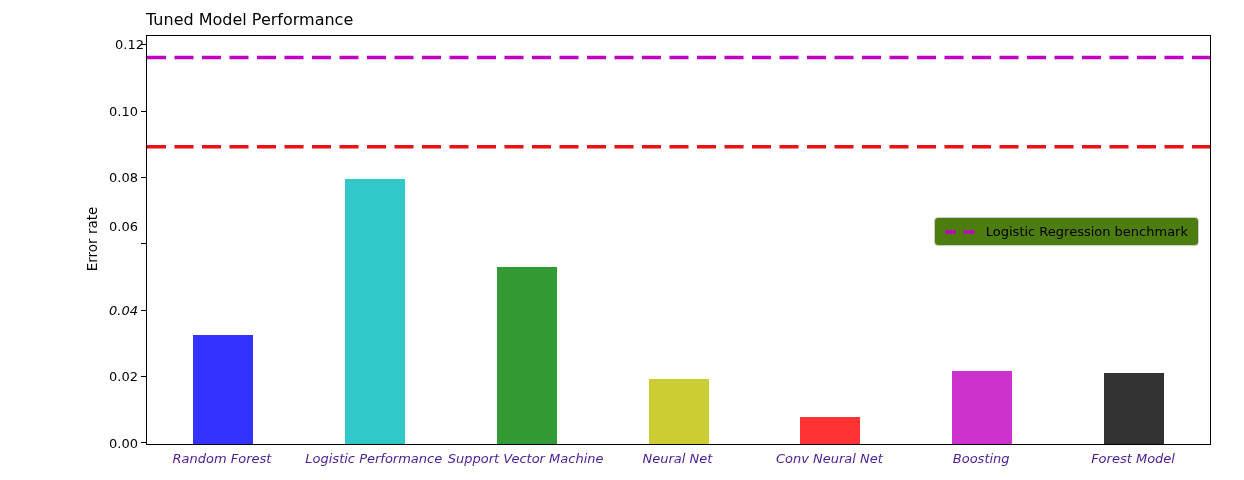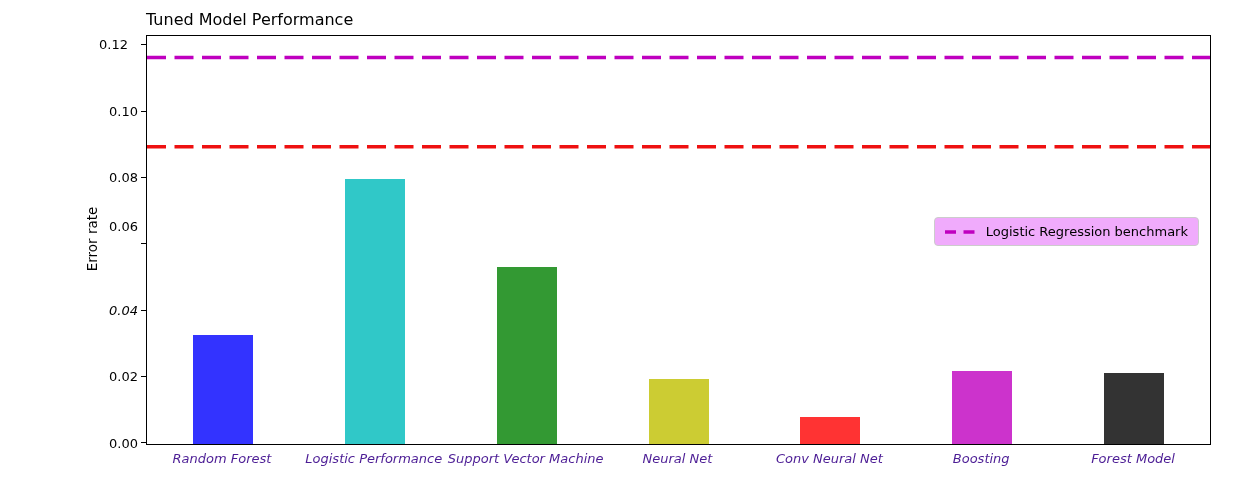"0.12" div.y-tick-label { left: 28px -> 44px }
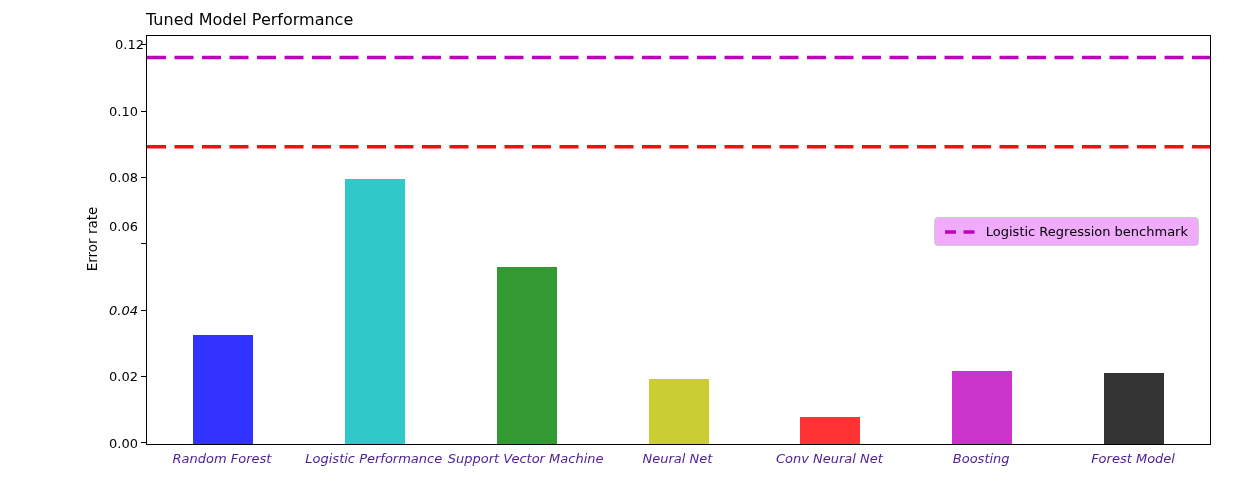"Logistic Regression benchmark" .legend { background: #f0abfc -> #4d7c0f }
